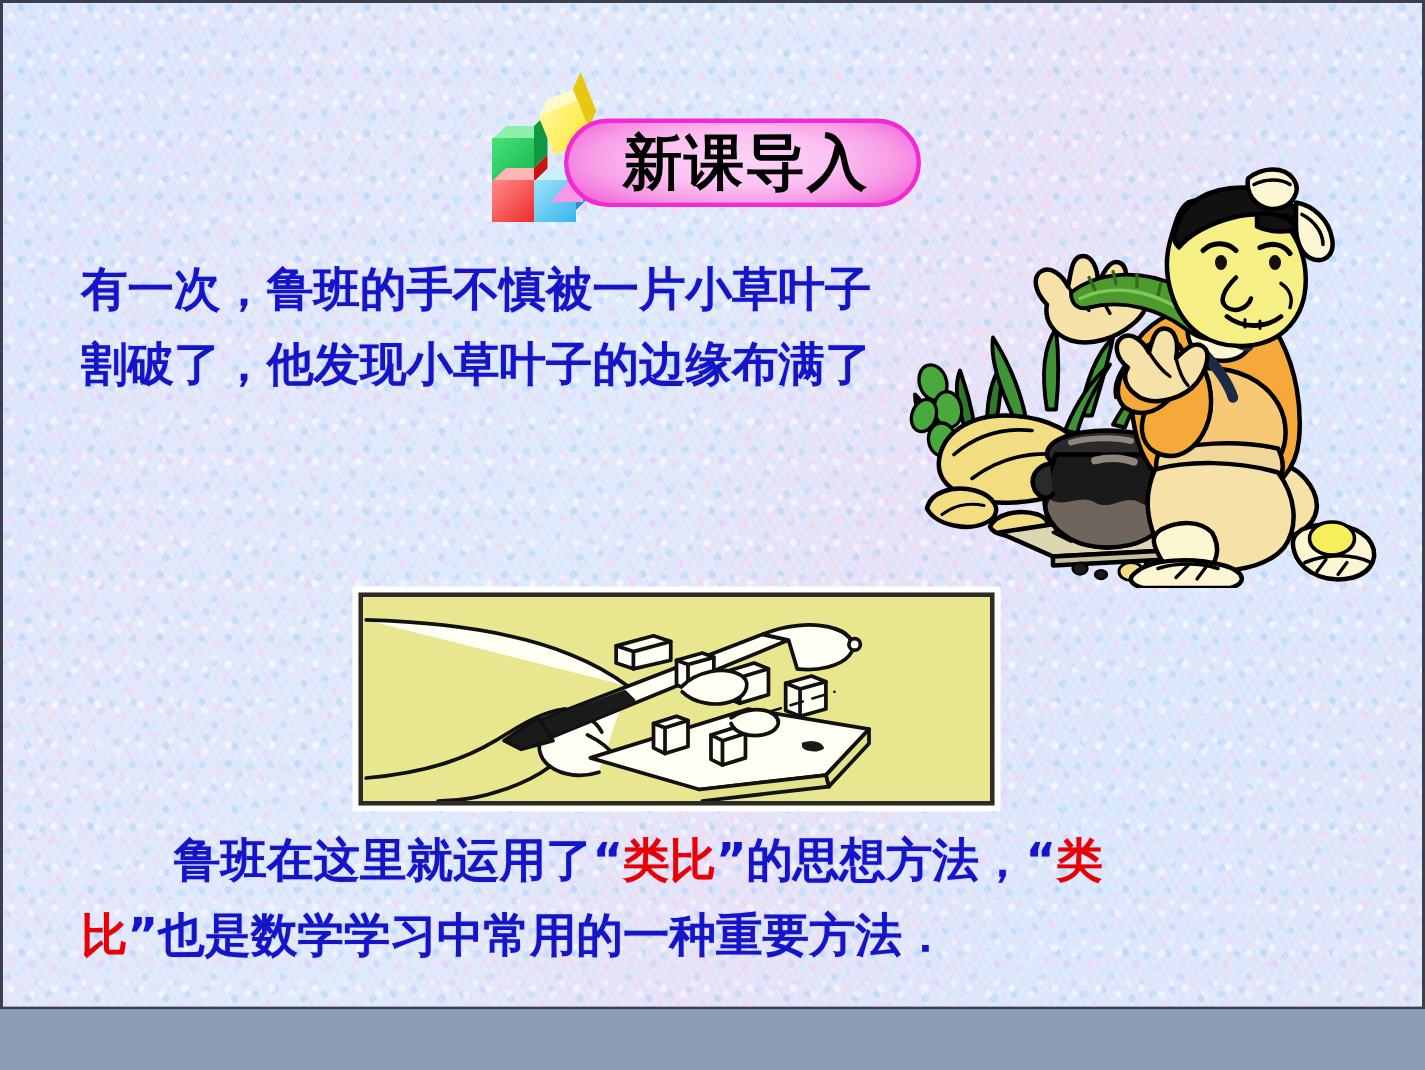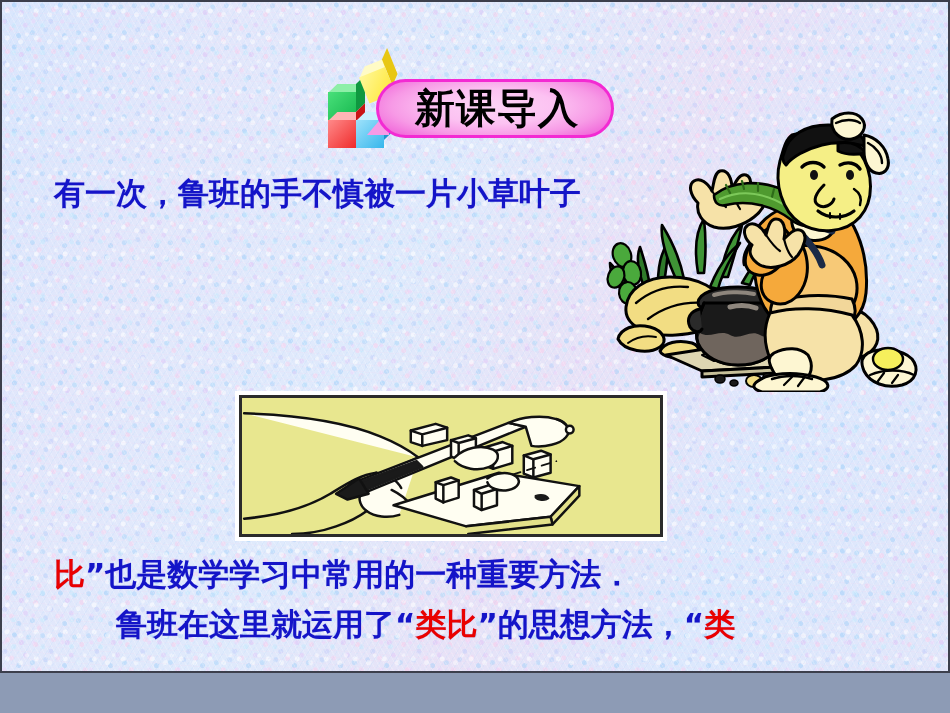"有一次，鲁班的手不慎被一片小草叶子" #para-top div { font-family: none -> Liberation Serif, serif }
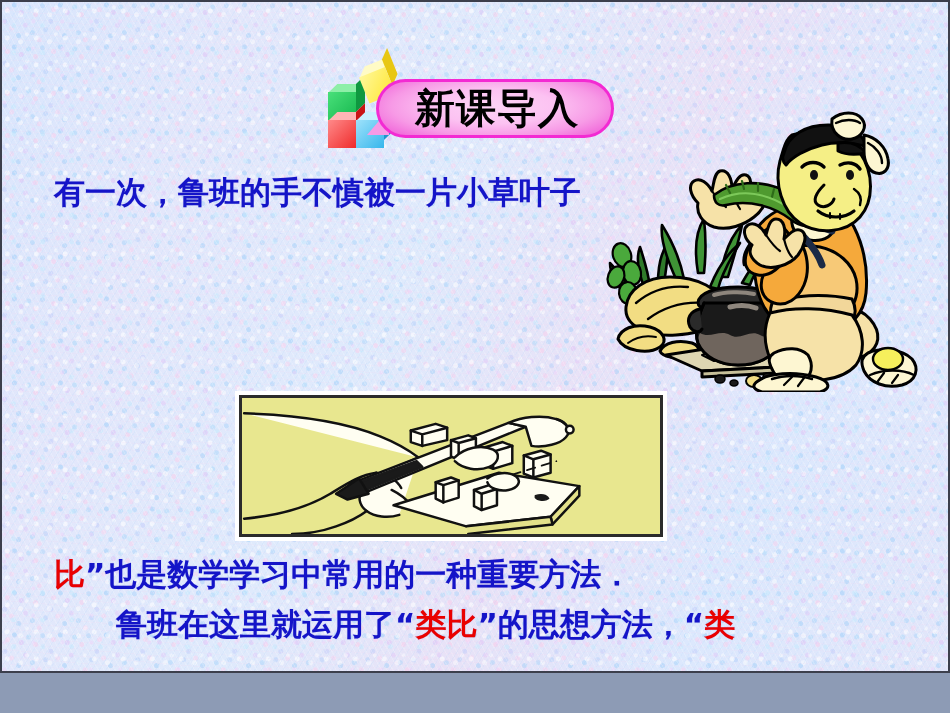"割破了，他发现小草叶子的边缘布满了" div { html: none -> <div>割破了，他发现小草叶子的边缘布满了</div> }
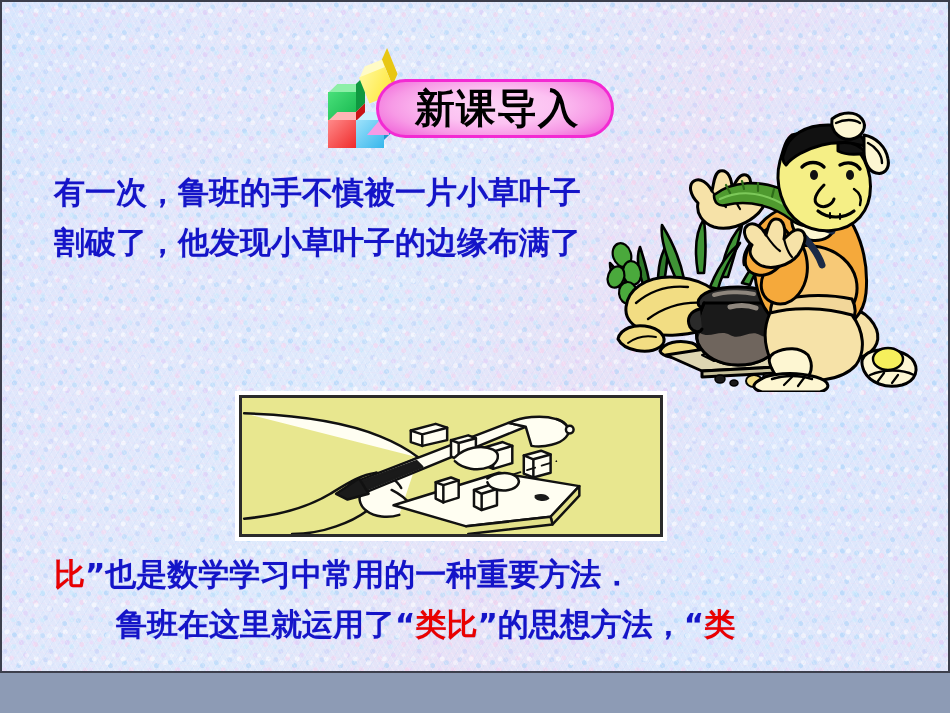"比”也是数学学习中常用的一种重要方法．" div { order: before "鲁班在这里就运用了“类比”的思想方法，“类" -> after "鲁班在这里就运用了“类比”的思想方法，“类" }
